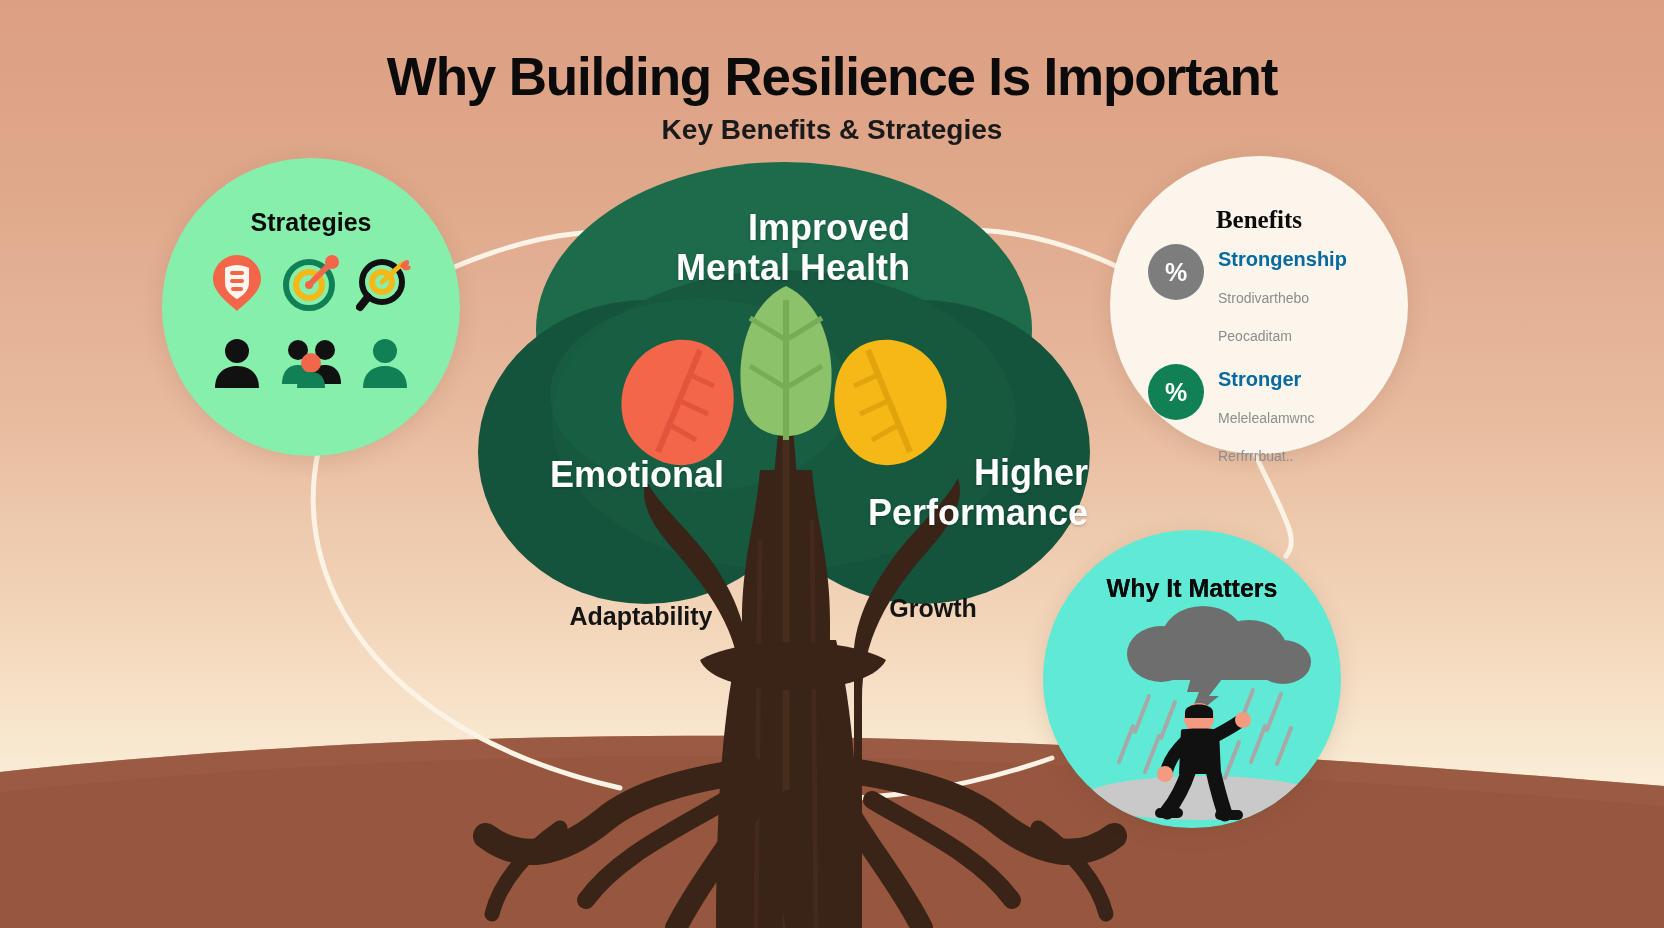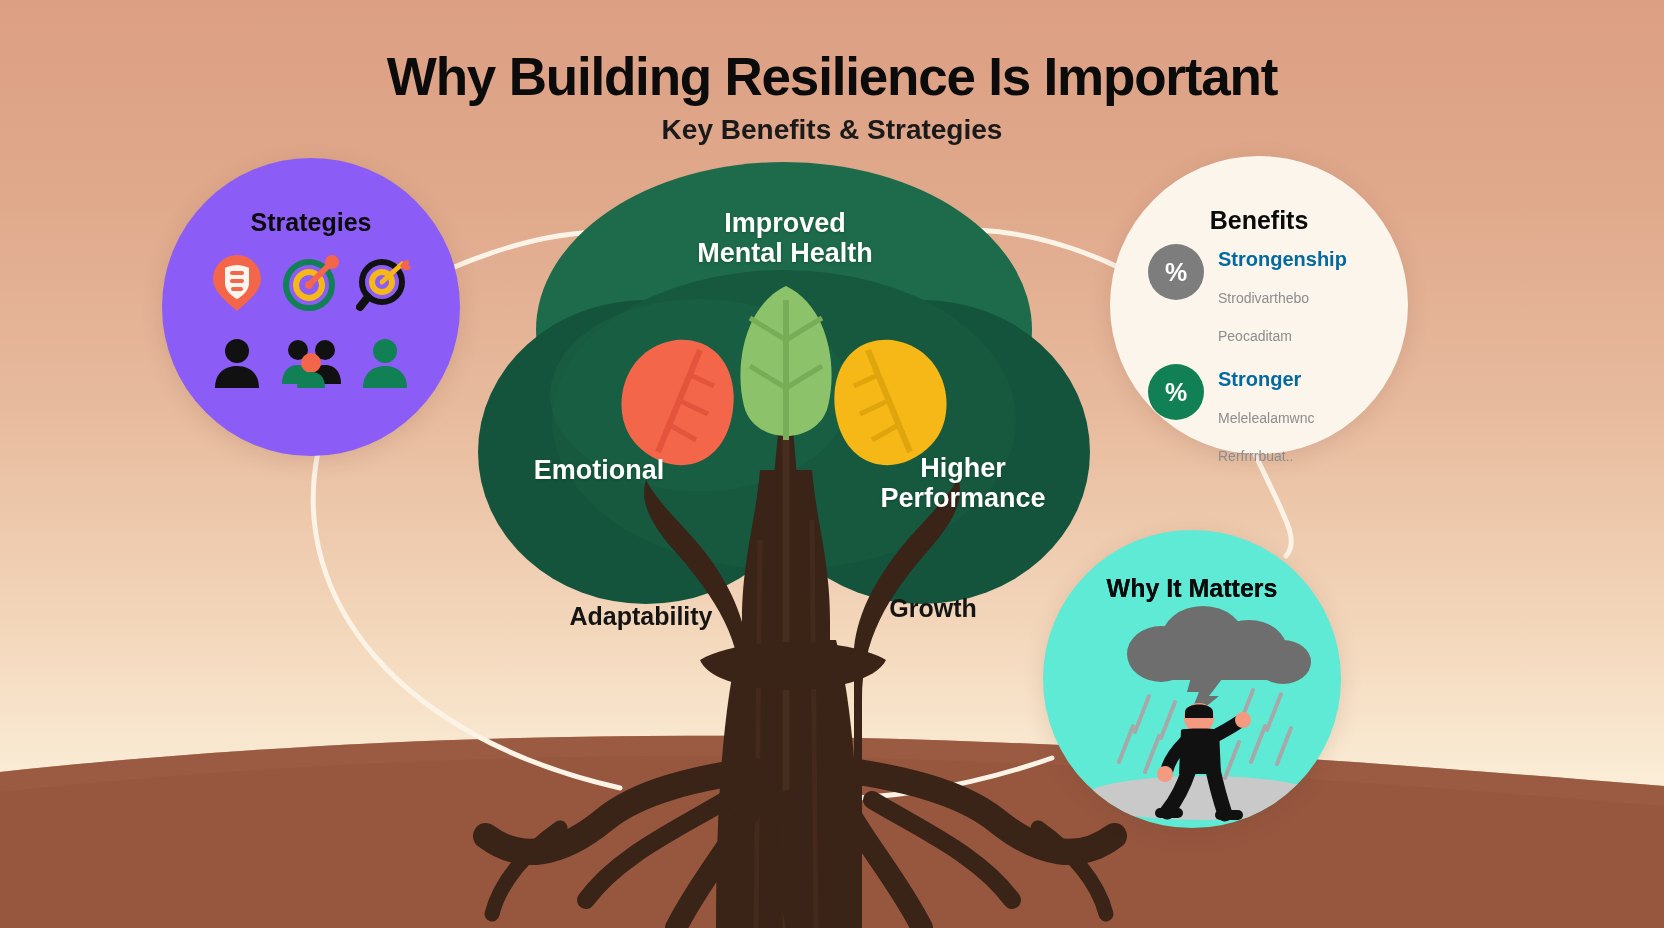"Strategies" .bubble-strategies { background: #8b5cf6 -> #86efac }
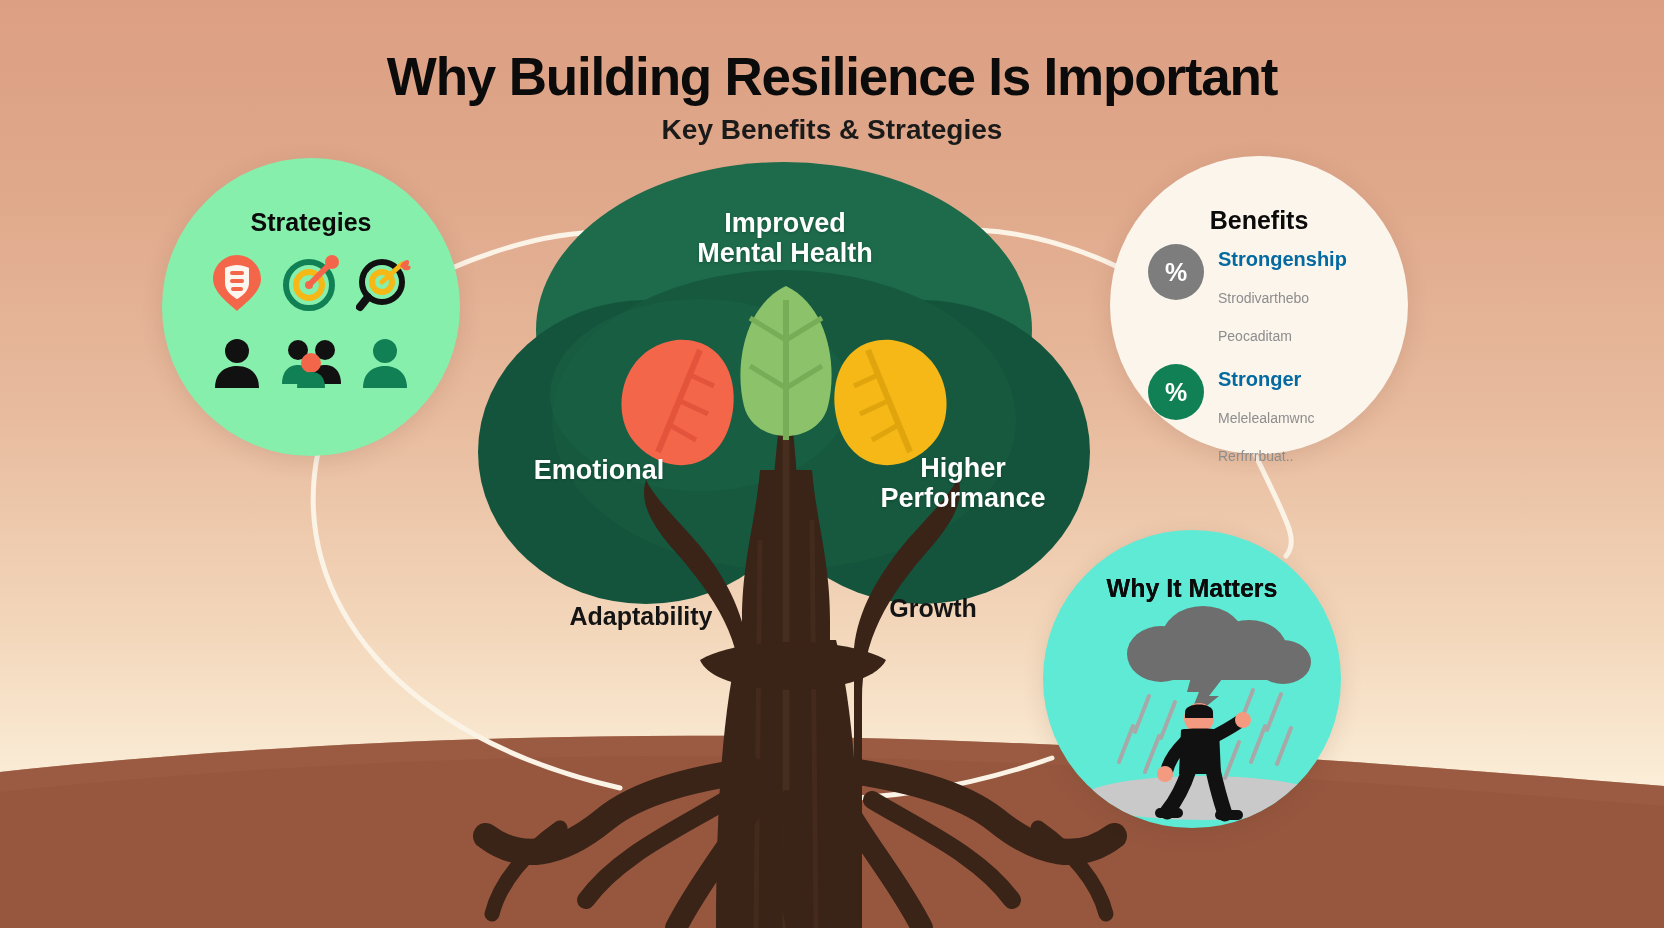"Improved" .canopy-label { font-size: 27px -> 36px; text-align: center -> right }
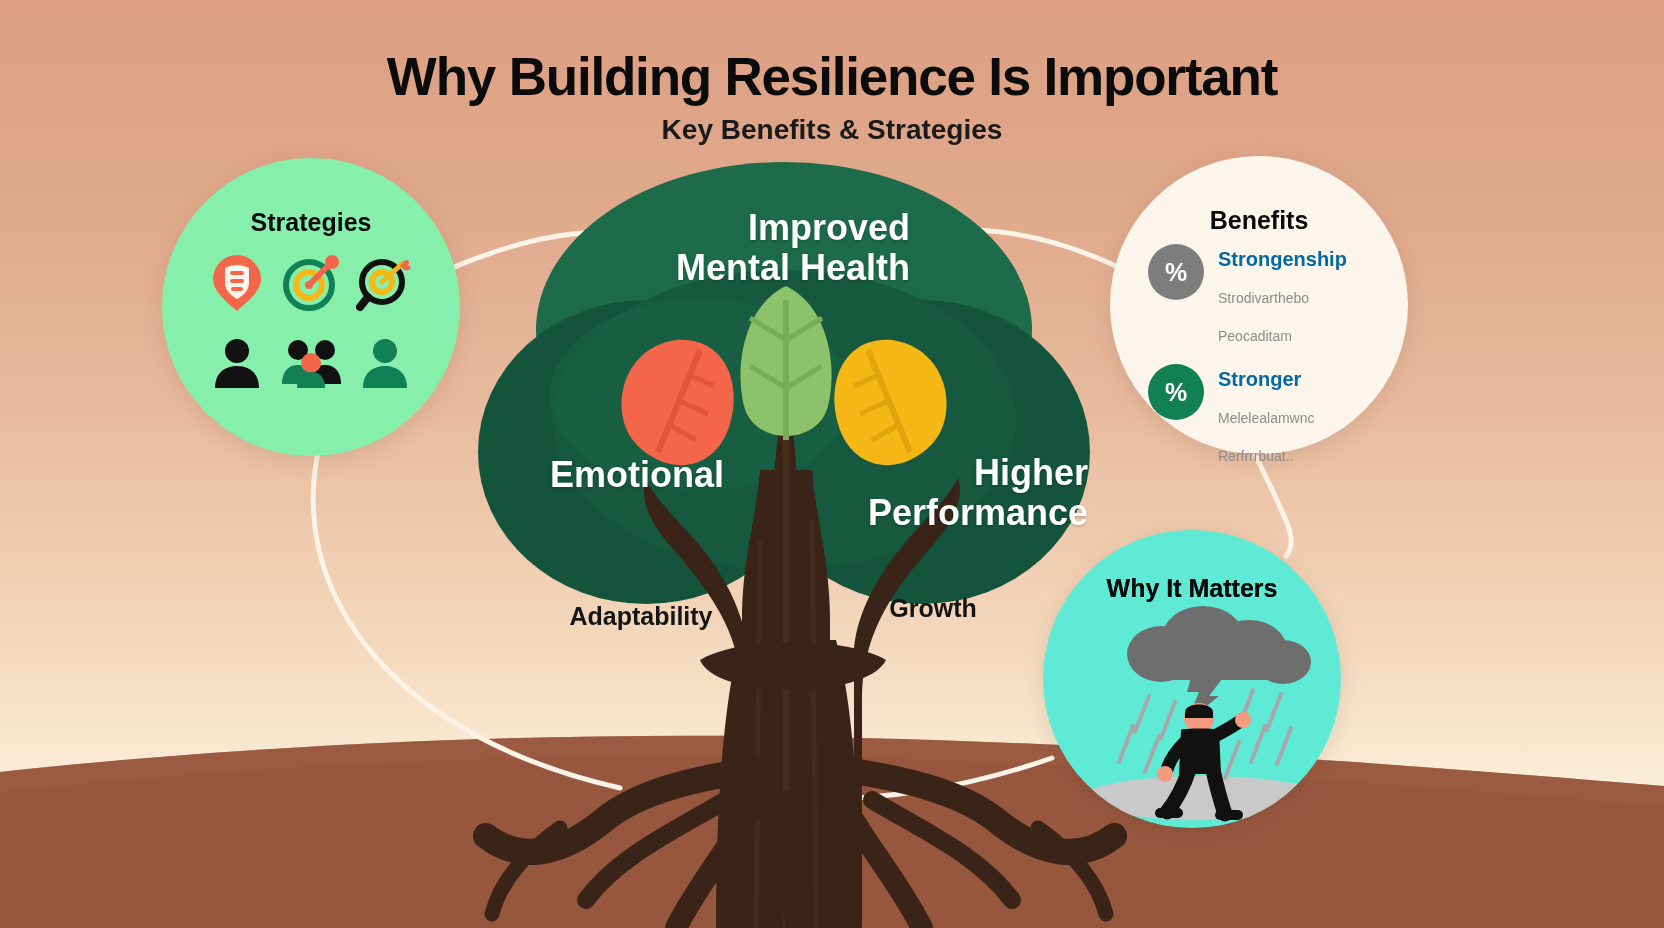"Benefits" .bt-benefits { font-family: none -> Liberation Serif, serif }
